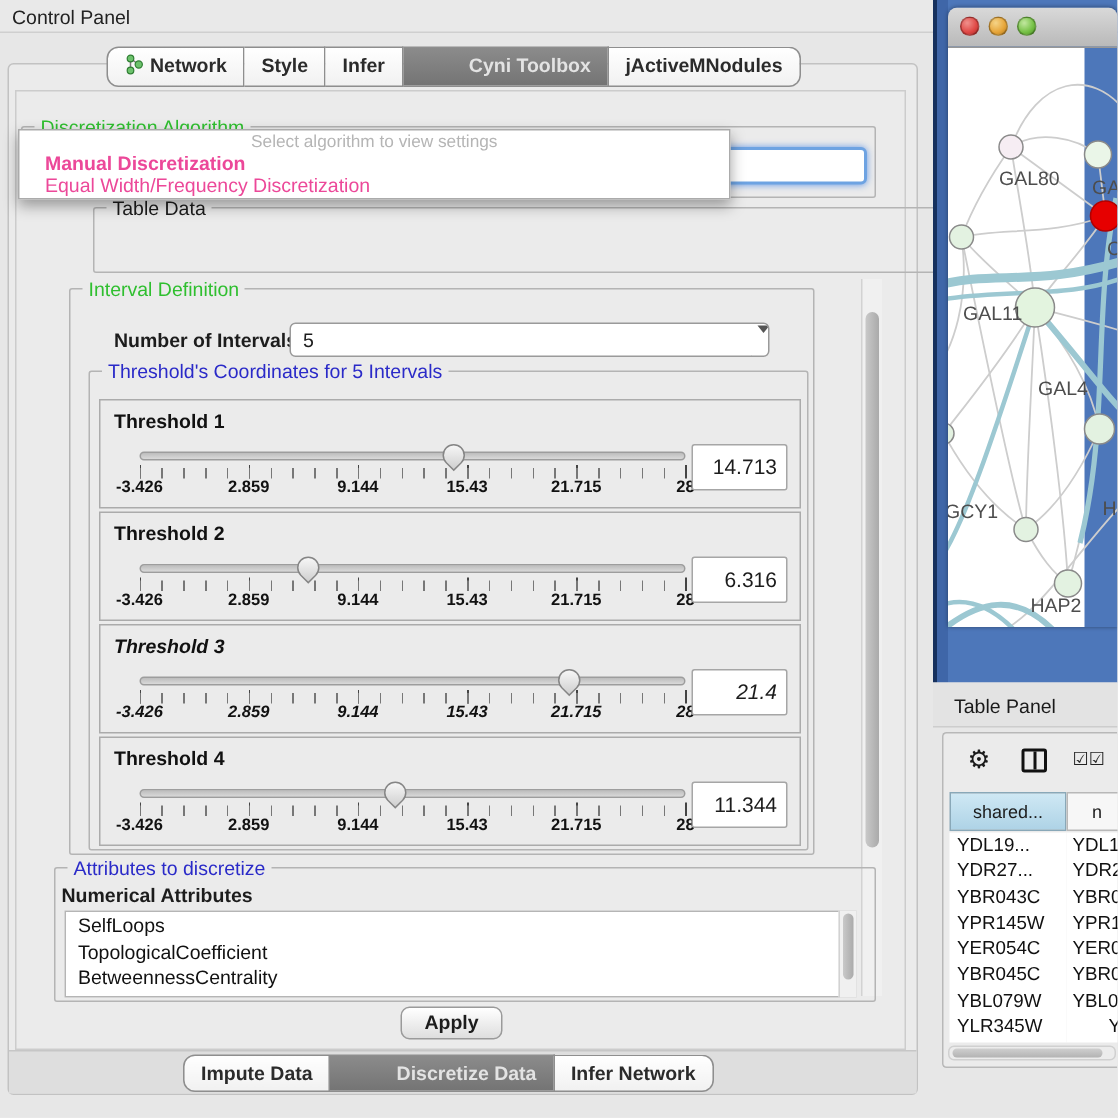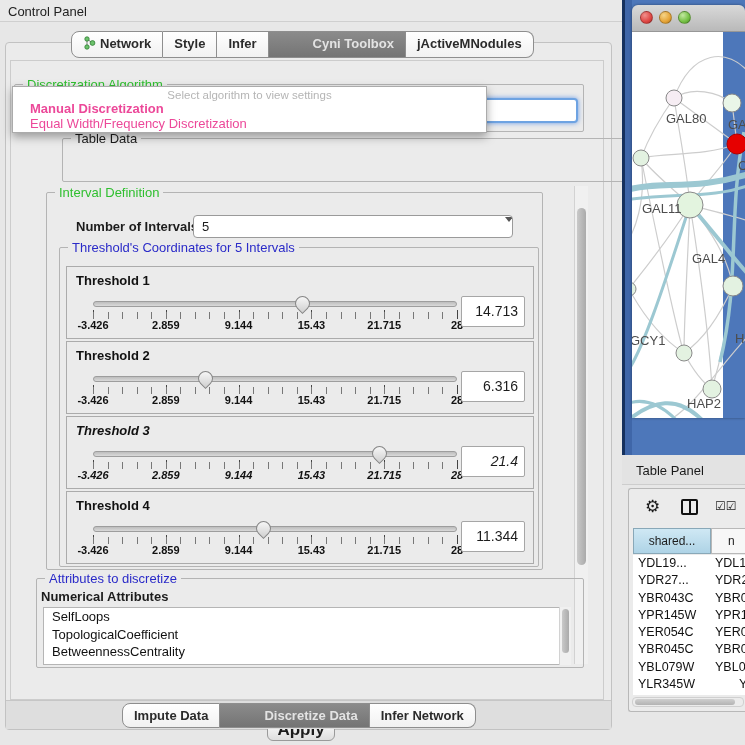"Apply" .apply-btn { font-size: 17px -> 13px; margin-top: 48px -> none }
